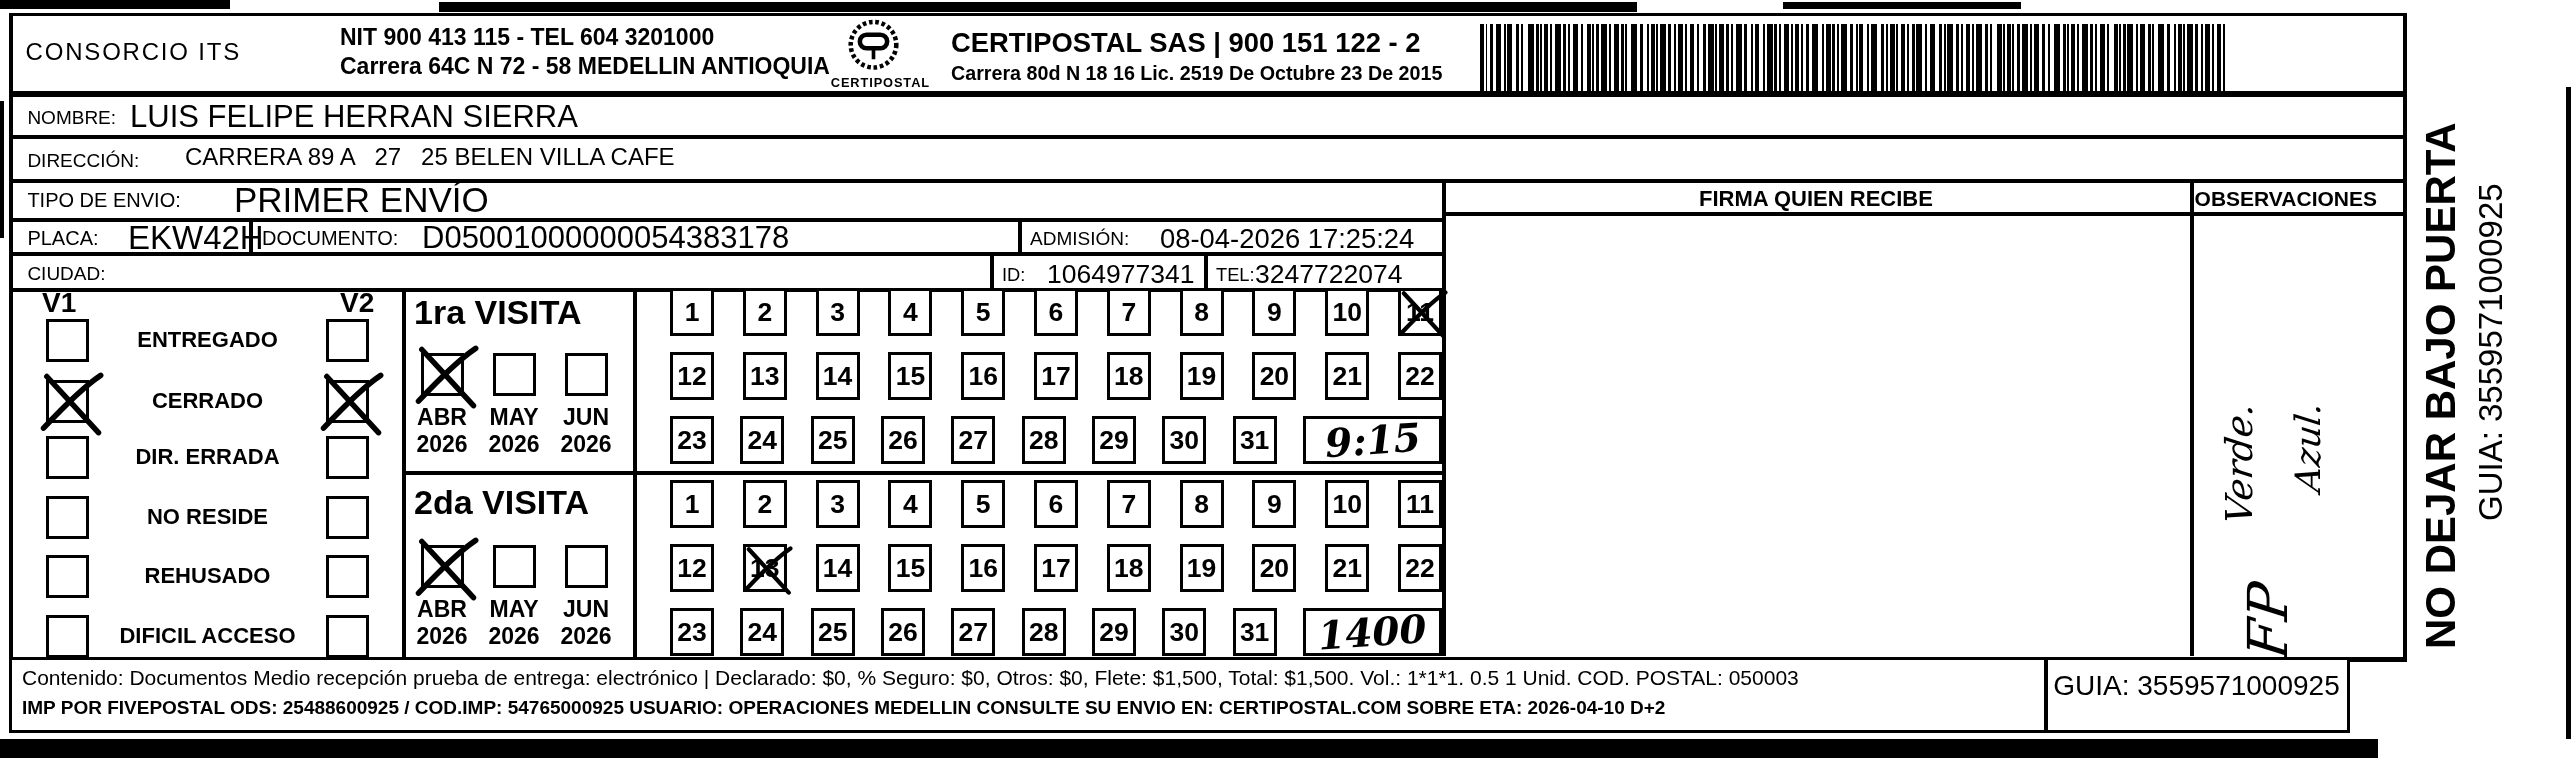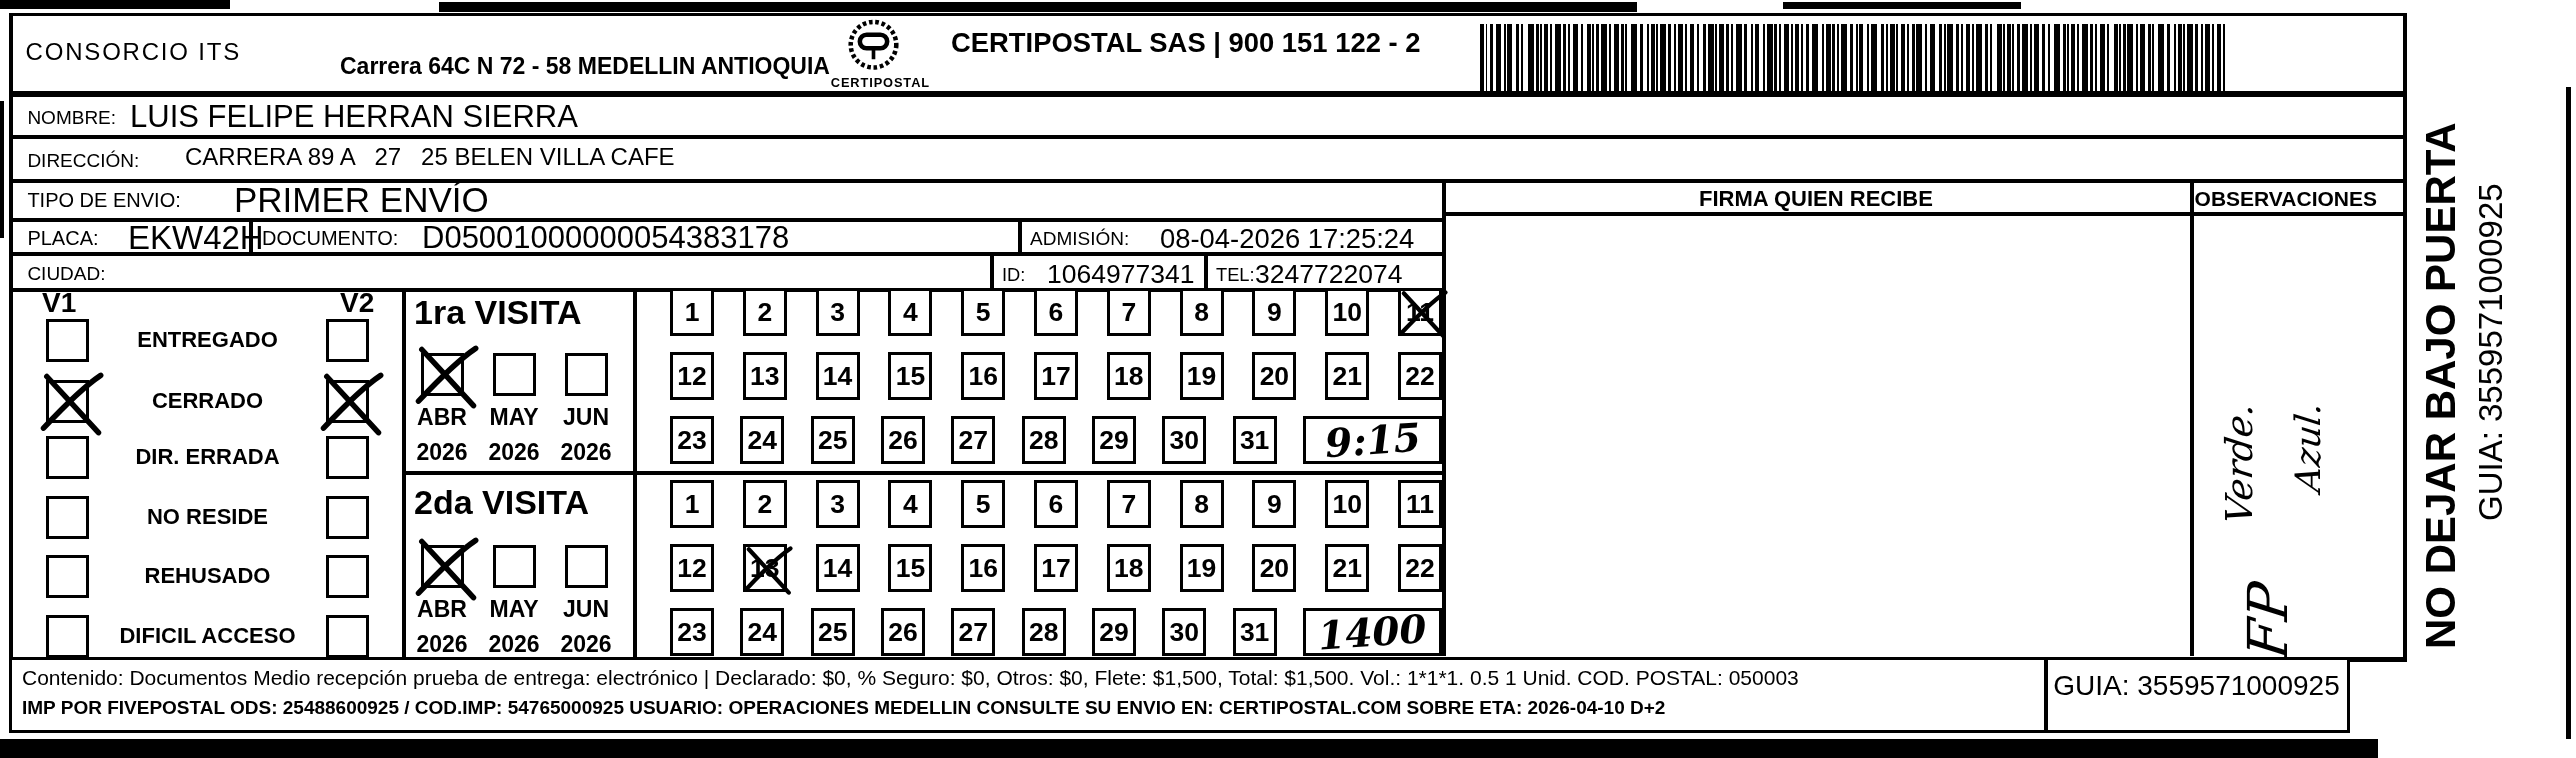"NIT 900 413 115 -" div.hdr-bold { html: none -> <div>NIT 900 413 115 - TEL 604 3201000</div> }
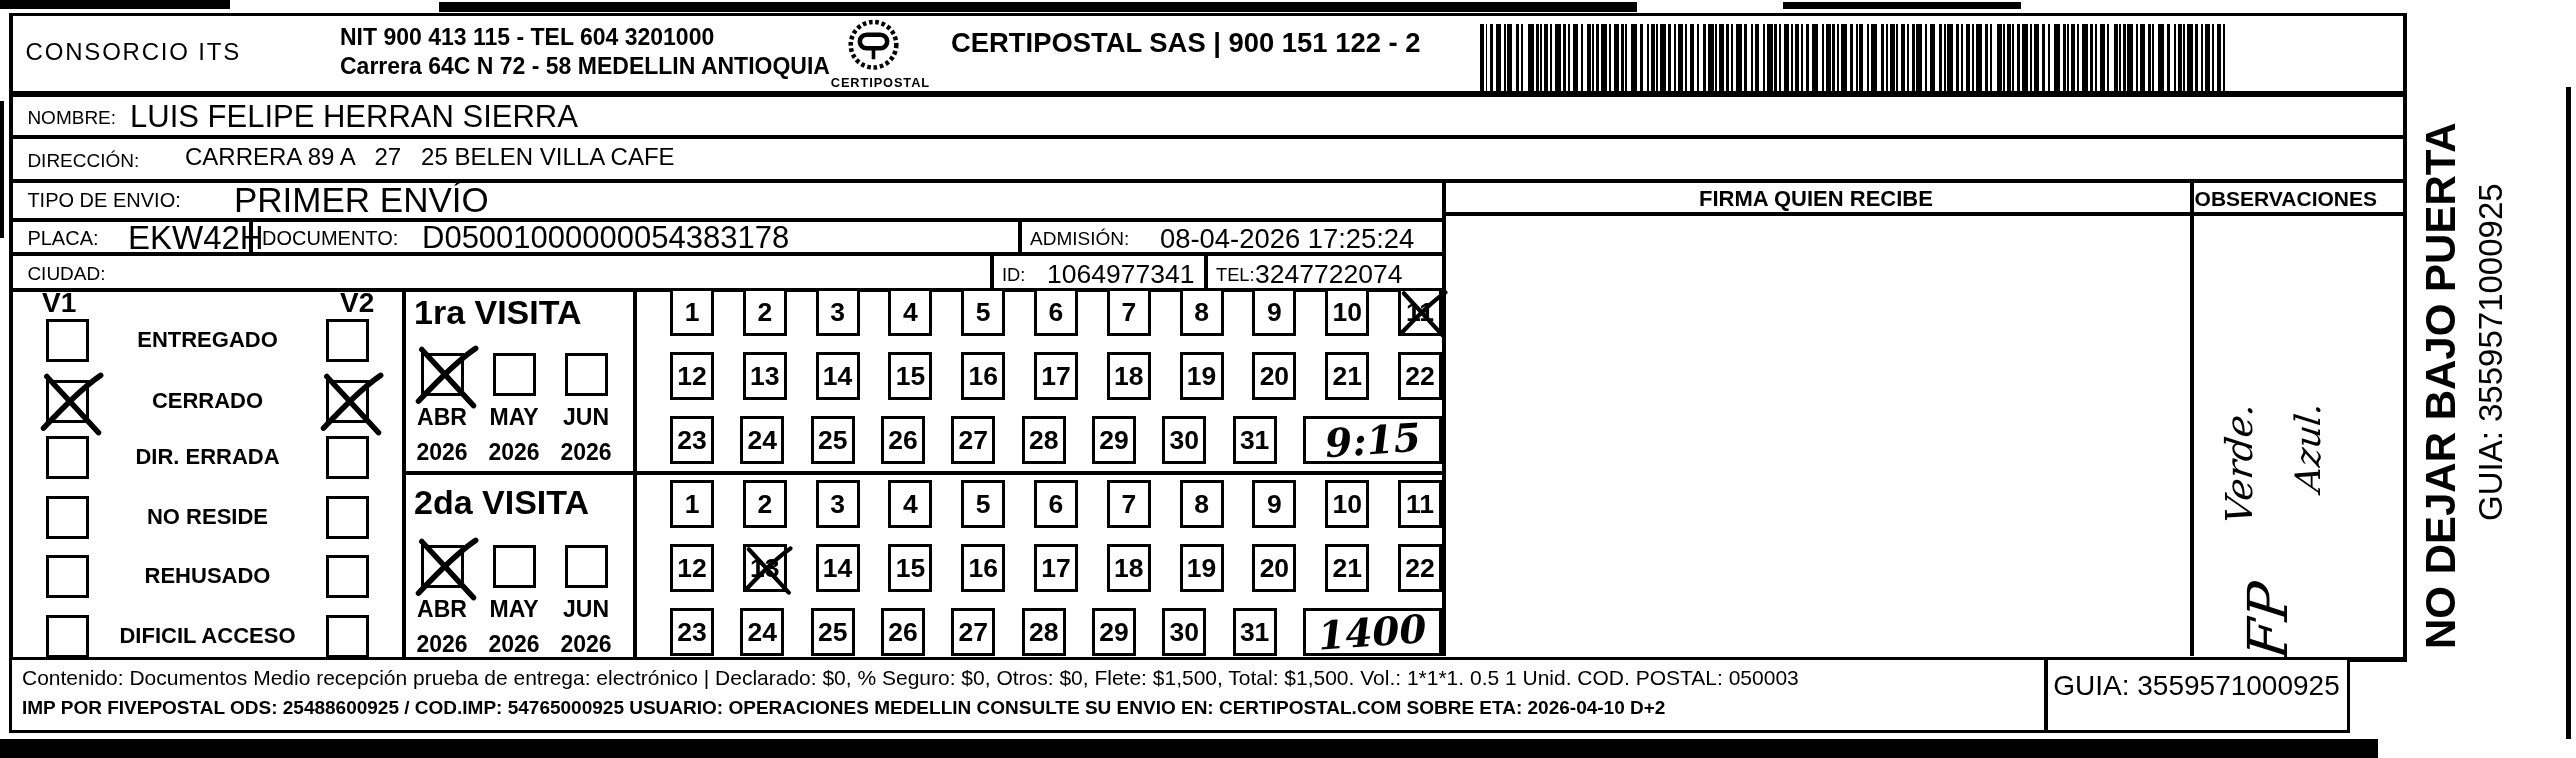"Carrera 80d N 18 16" div.hdr-bold { html: none -> <div>Carrera 80d N 18 16 Lic. 2519 De Octubre 23 De 2015</div> }
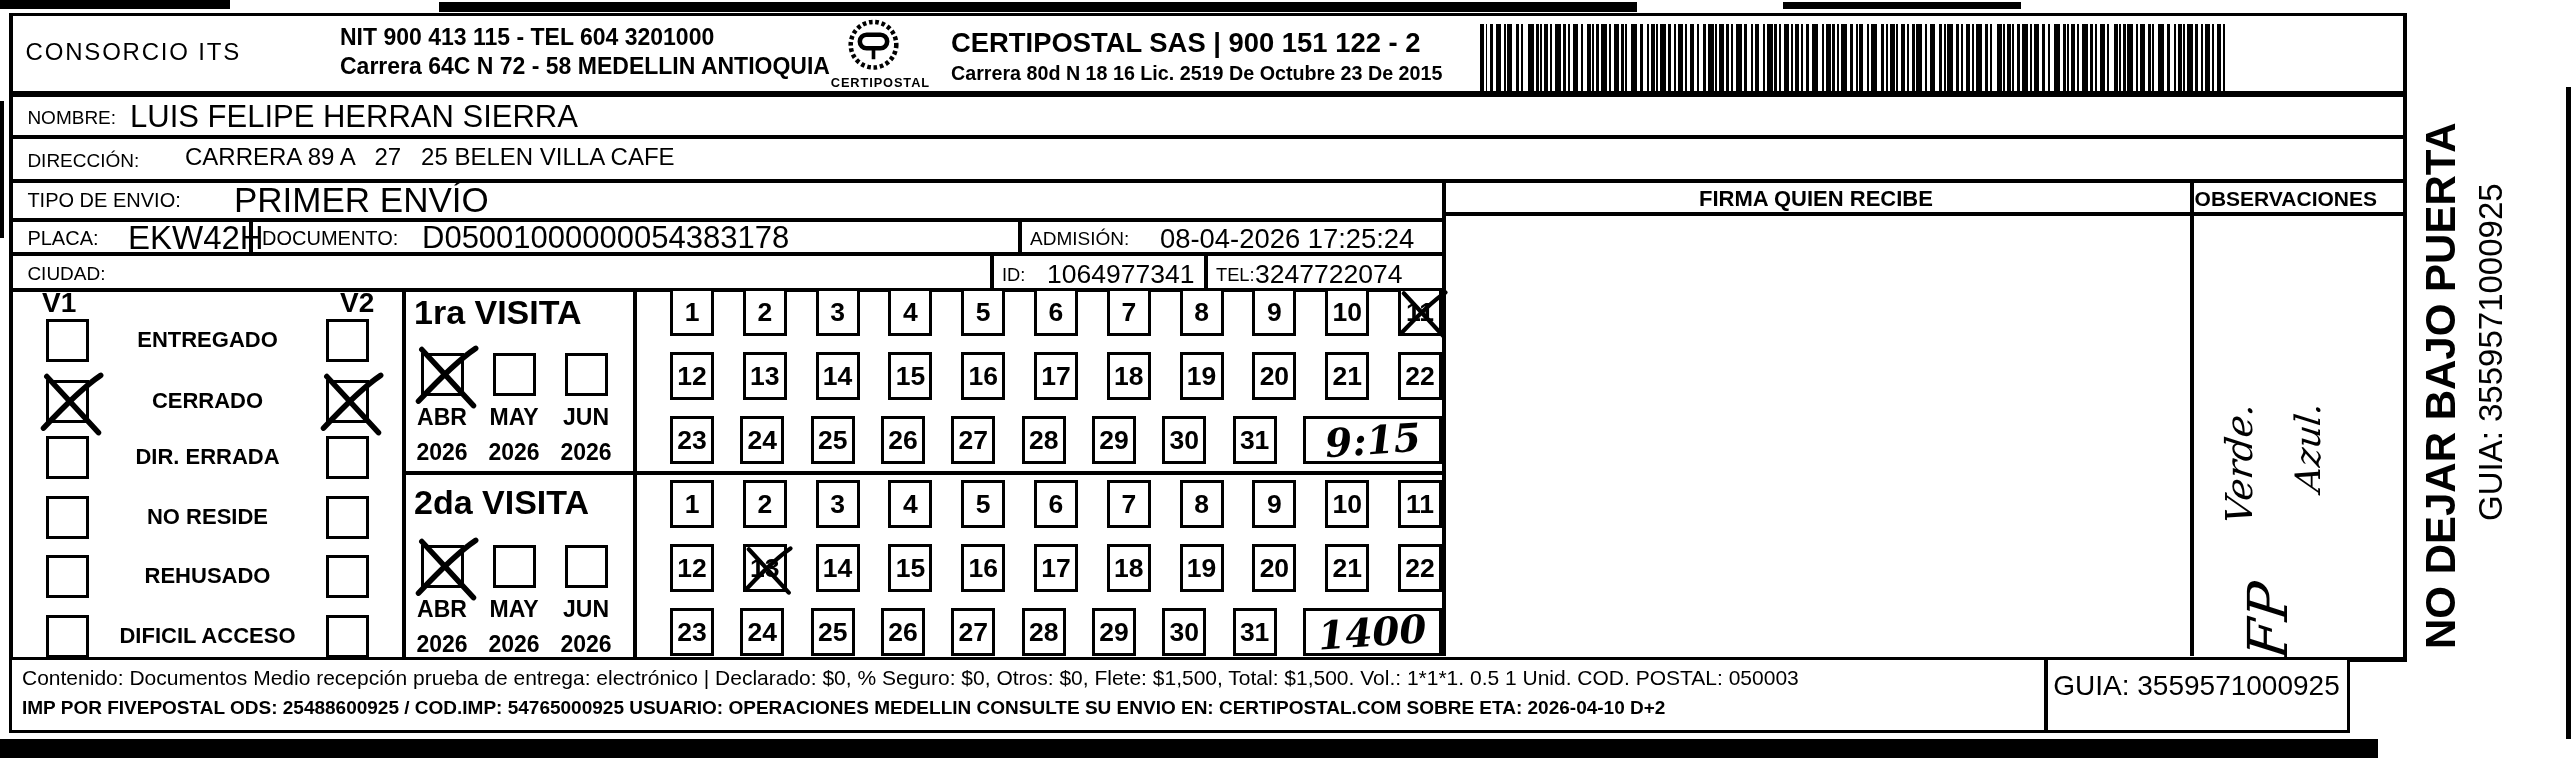"2026" .month-year { margin-top: 8px -> 0 }
